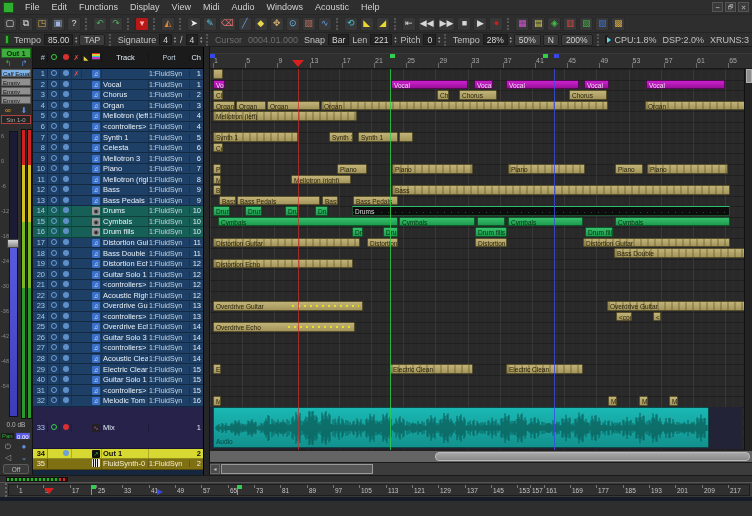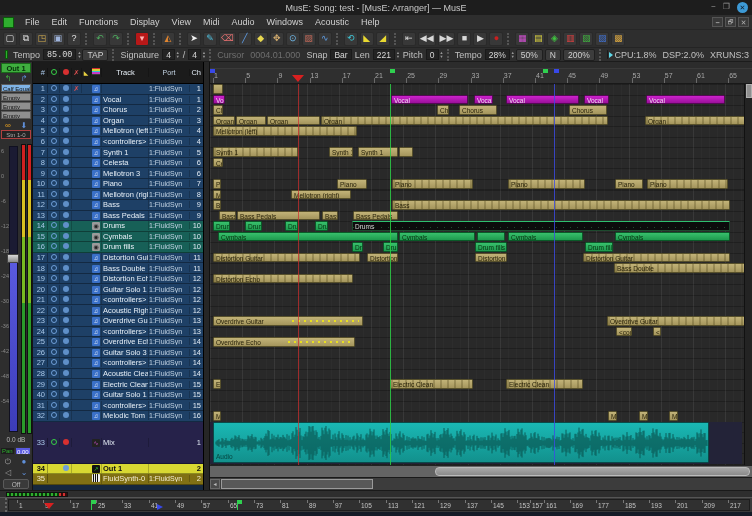"MusE: Song: test - [MusE:" div.titlebar { html: <div> <div>MusE: Song: test - [MusE: Arranger] — MusE</div> <div> <span>−</span> <span>❐</span> <span>✕</span> </div> </div> -> none }
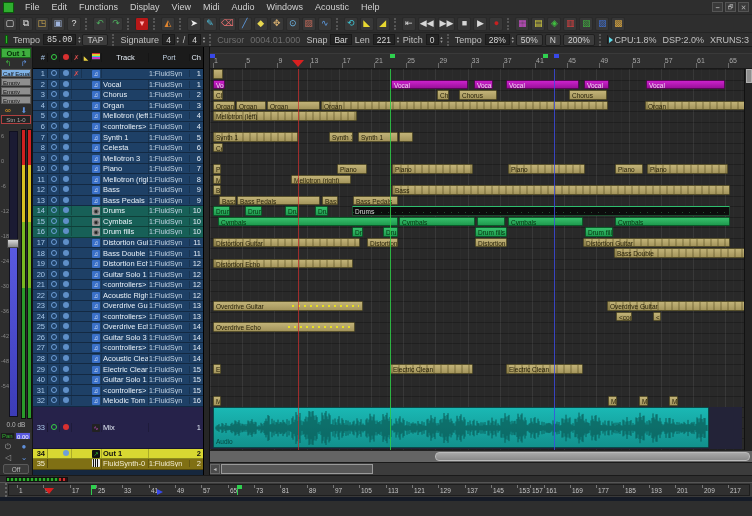"85.00" span.field { font-family: Liberation Mono, monospace -> none }
